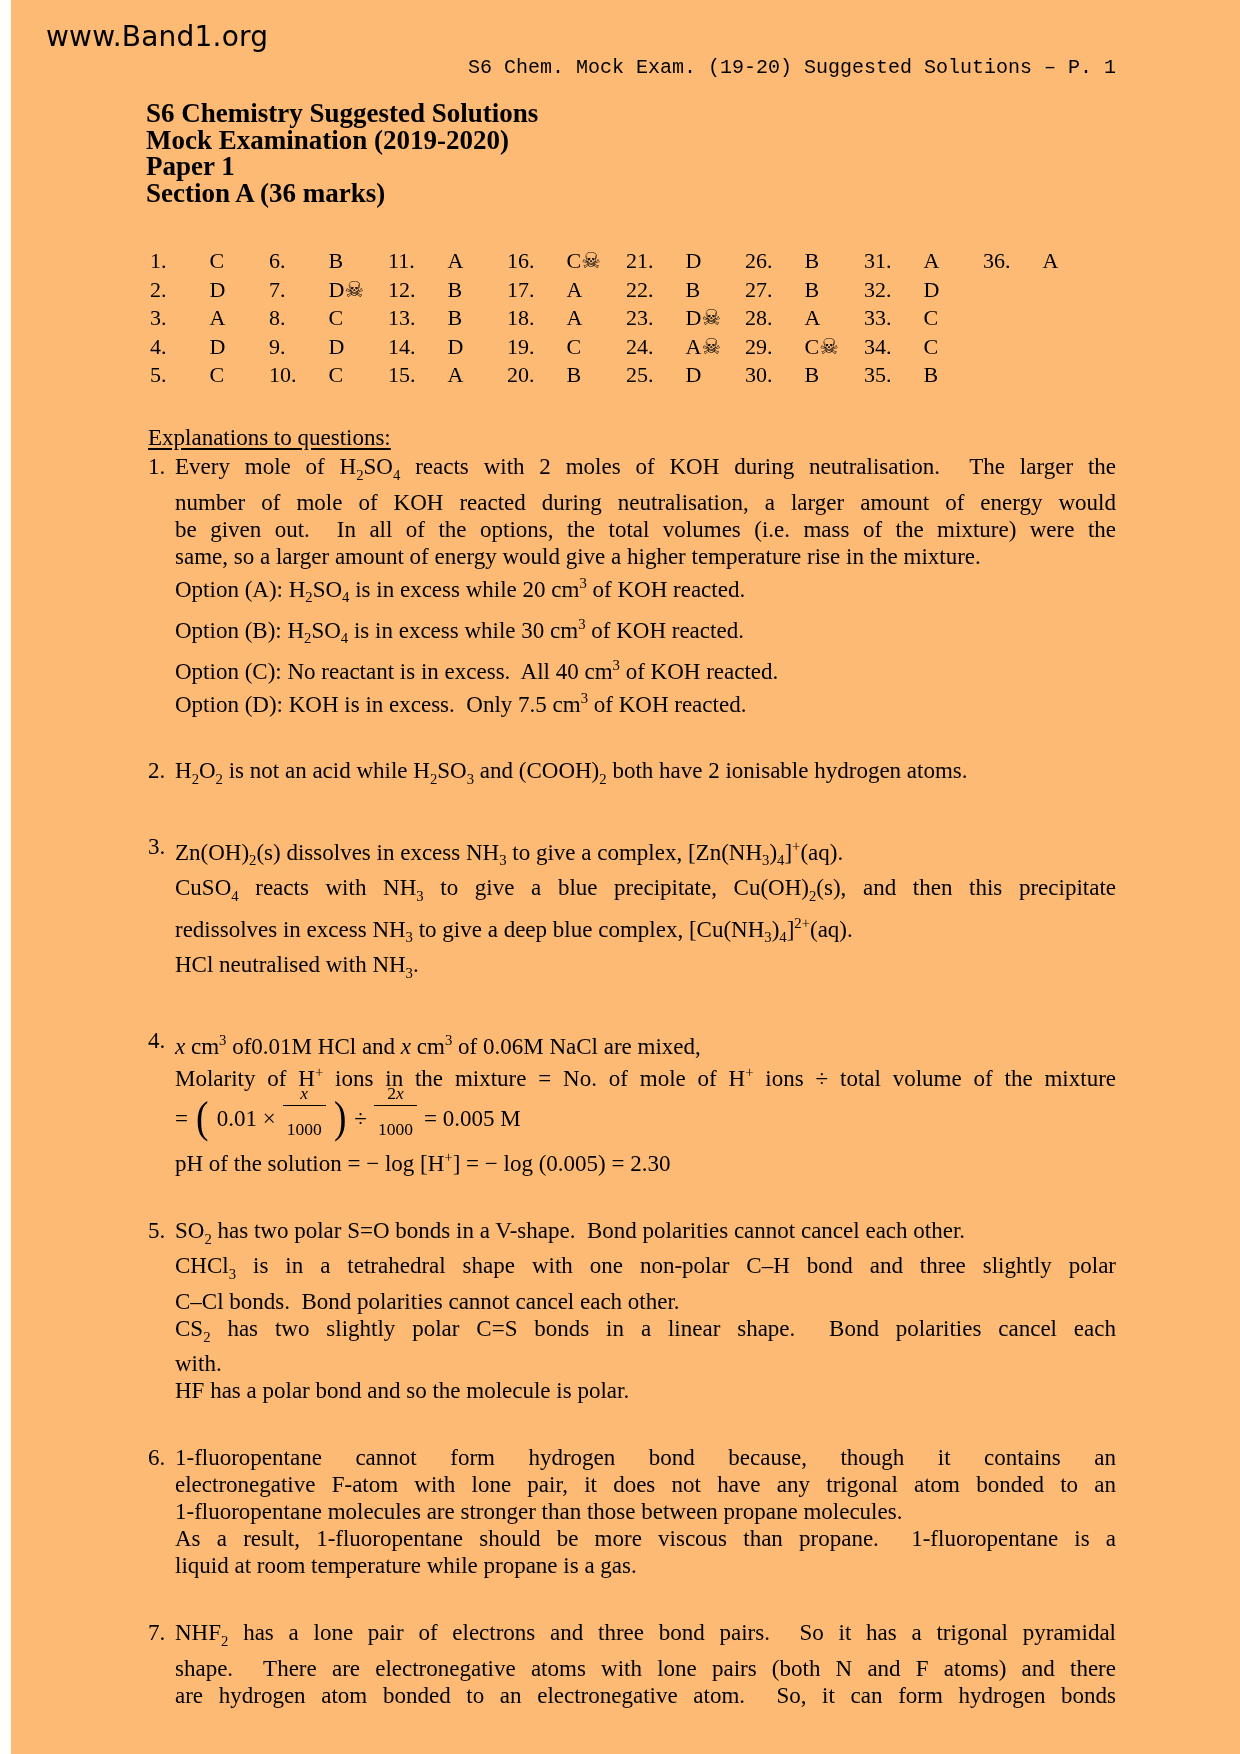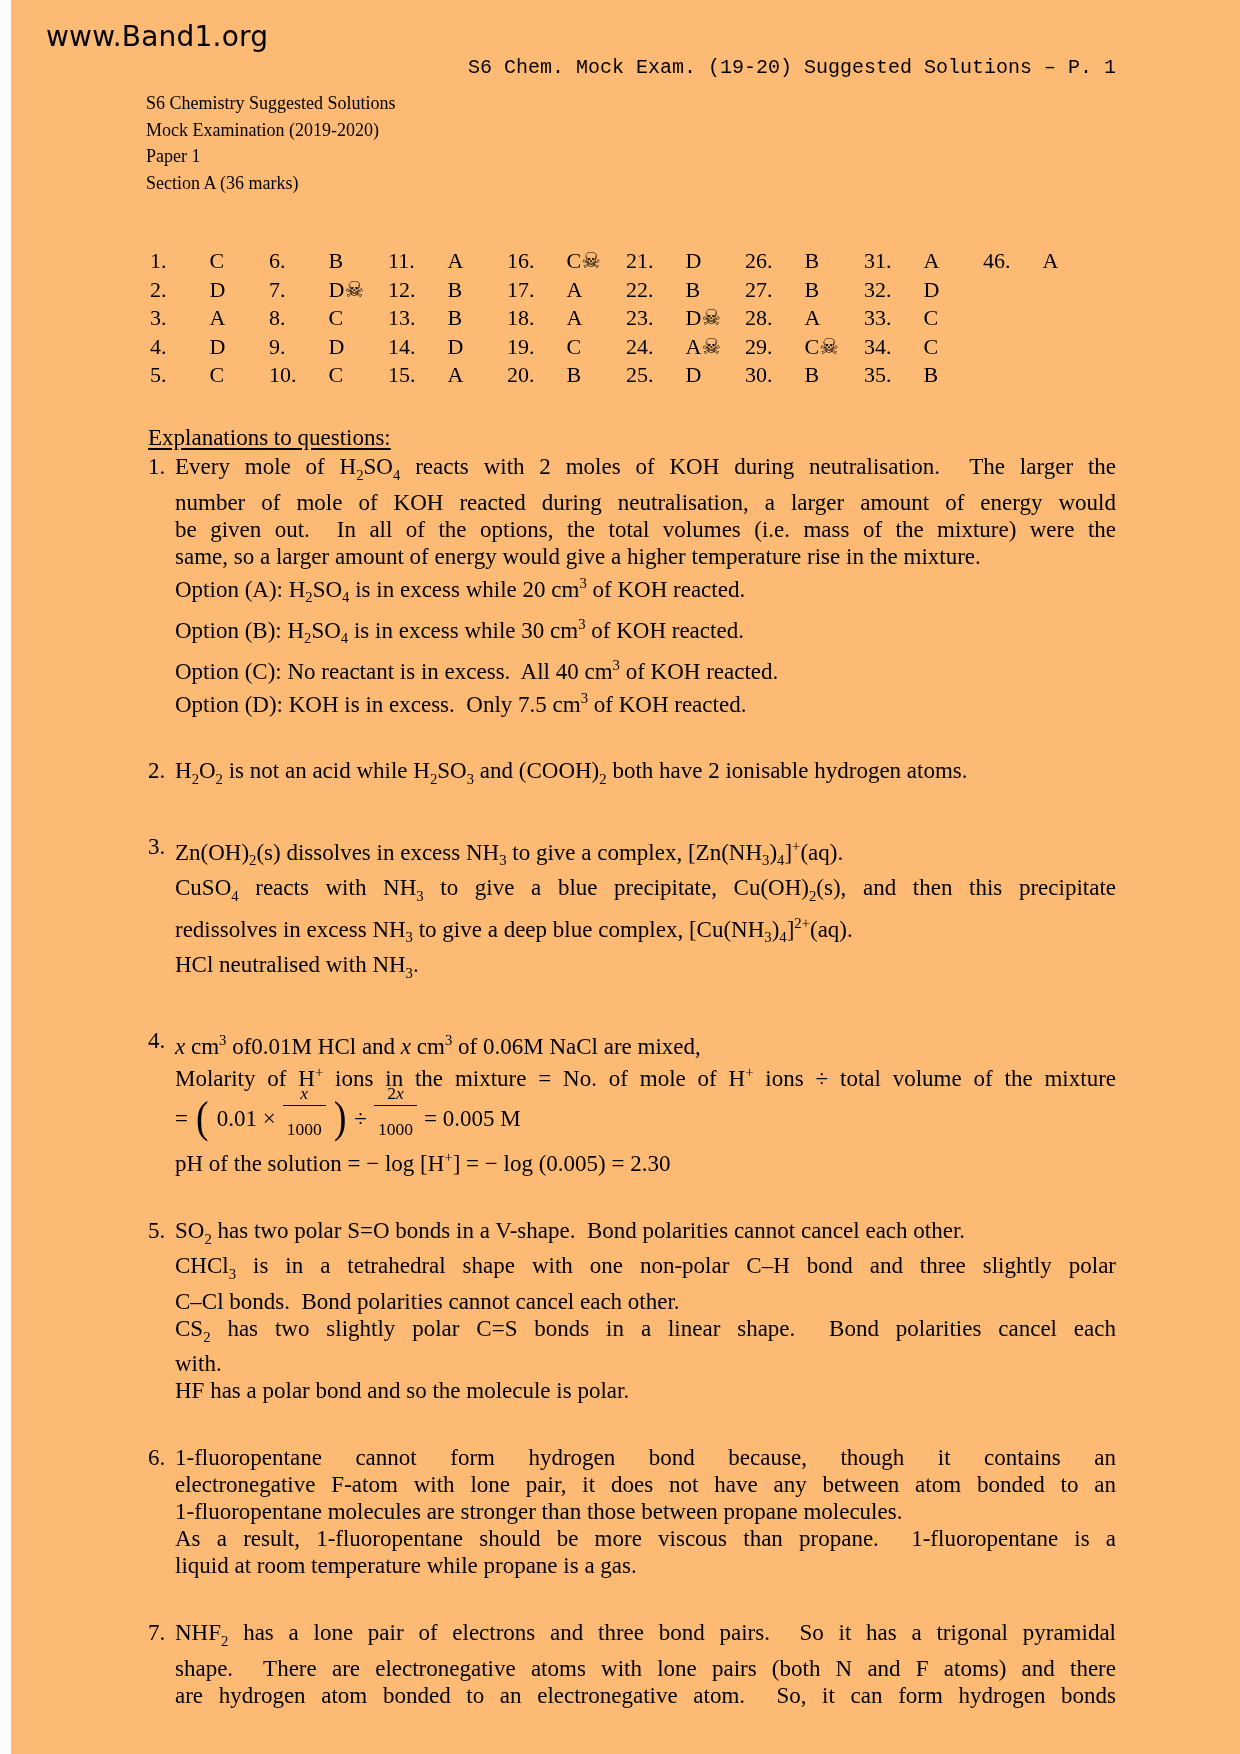"S6 Chemistry Suggested Solutions" .title-block { font-size: 18px -> 27px; font-weight: normal -> bold; top: 90px -> 100px }
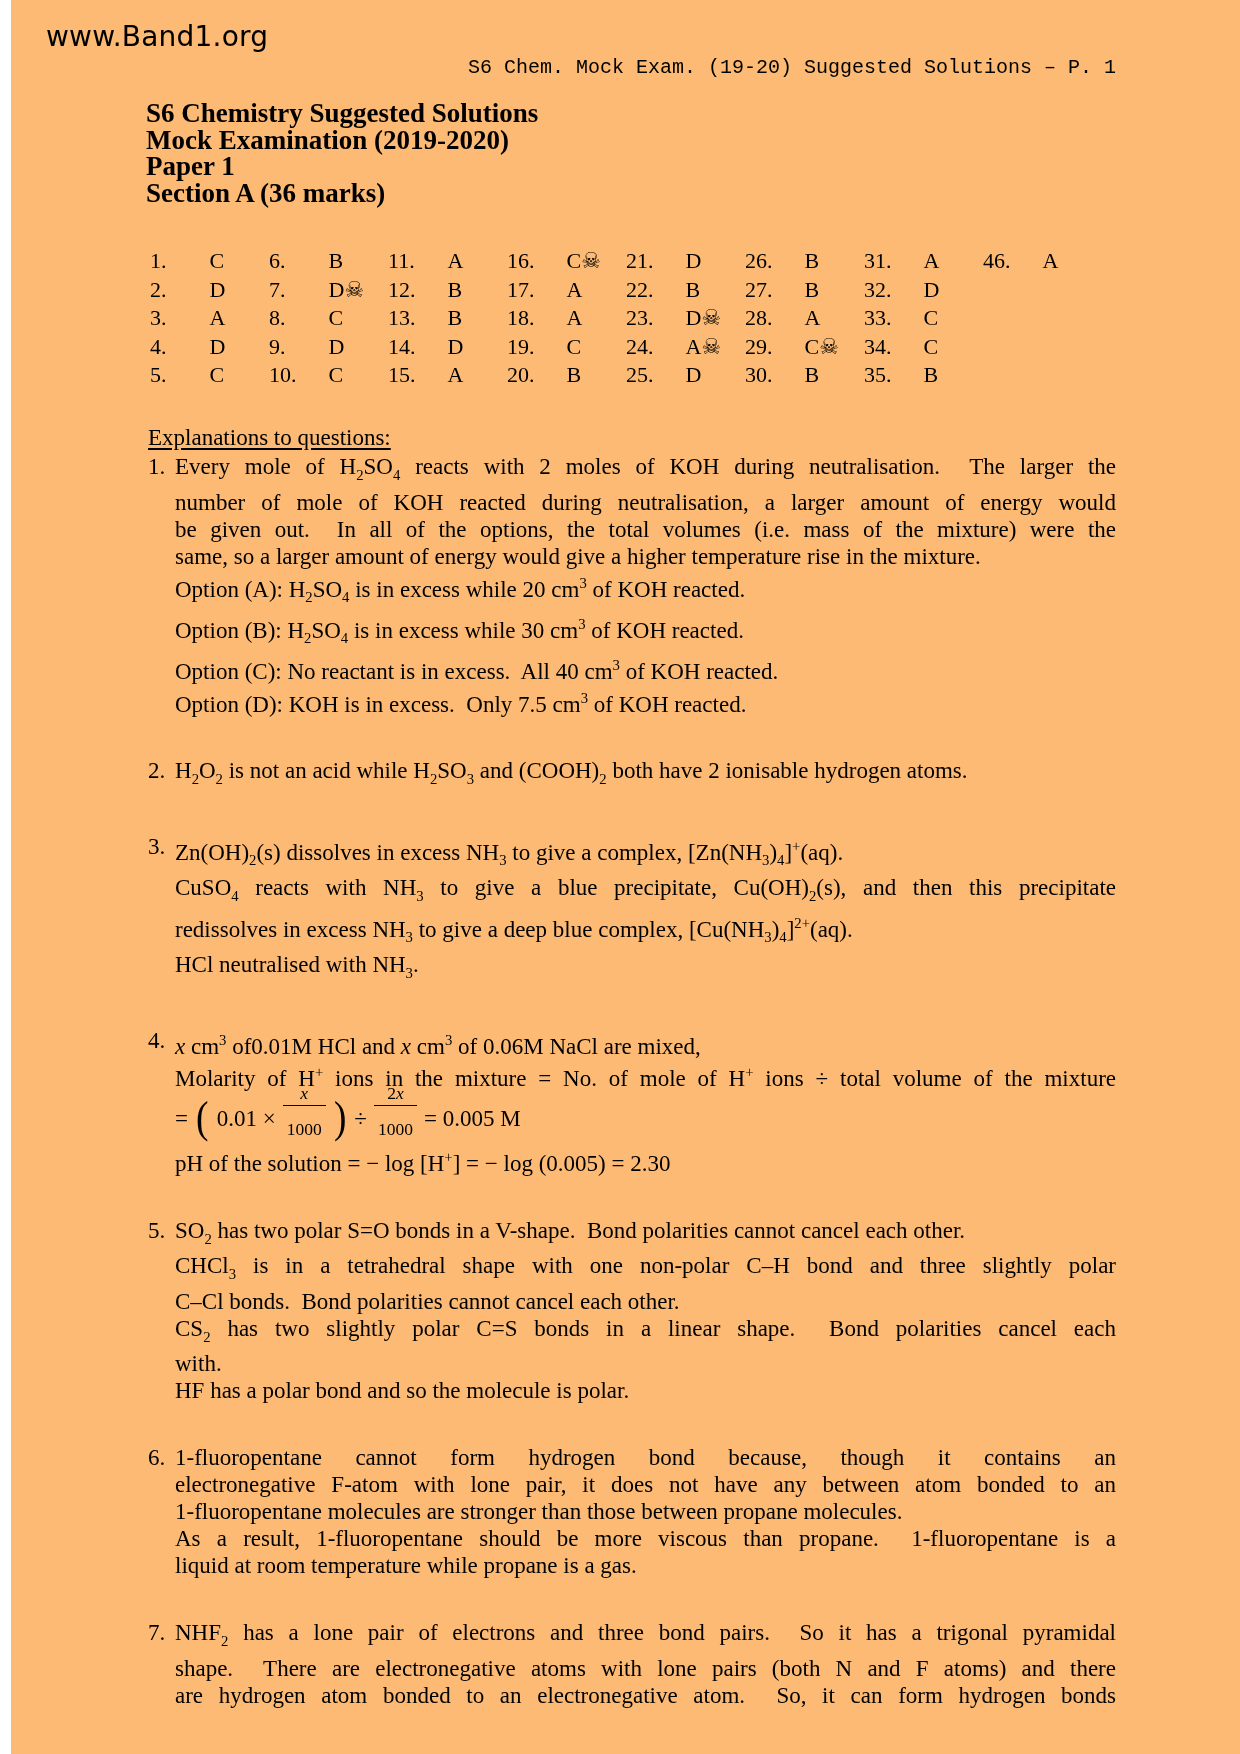"46." span.ans-cell { text: 46 -> 36 }
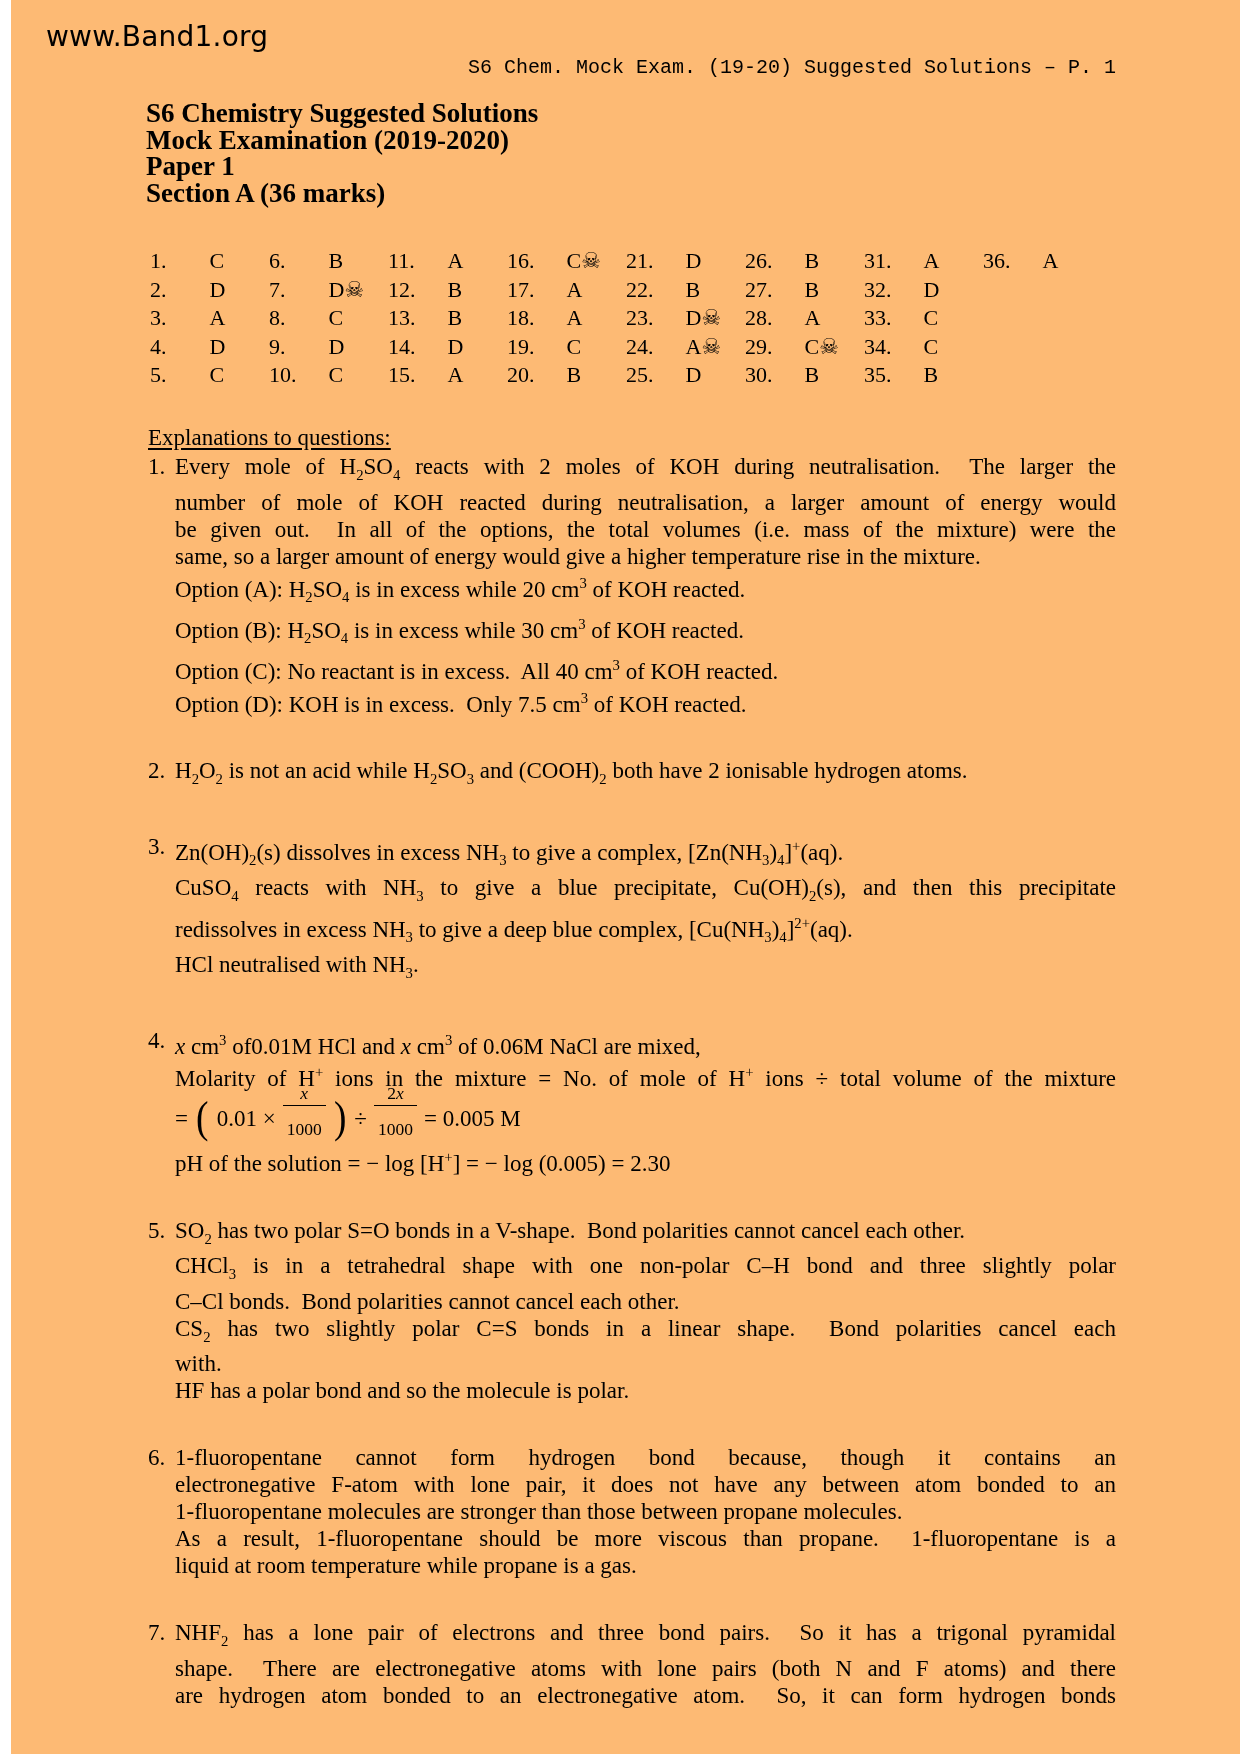"electronegative F-atom with lone pair," div.ln { text: between -> trigonal }
